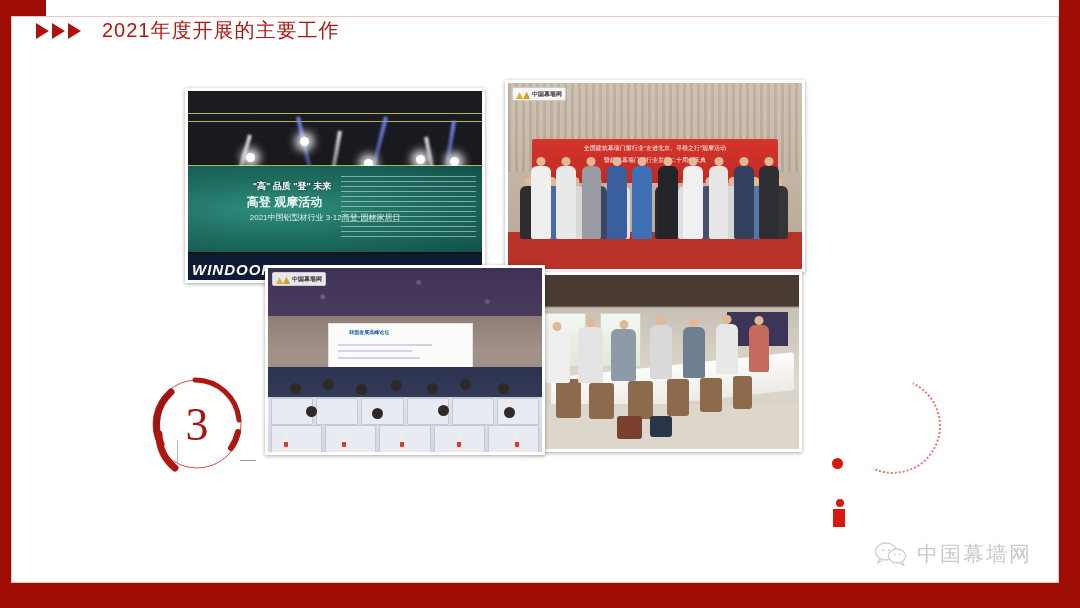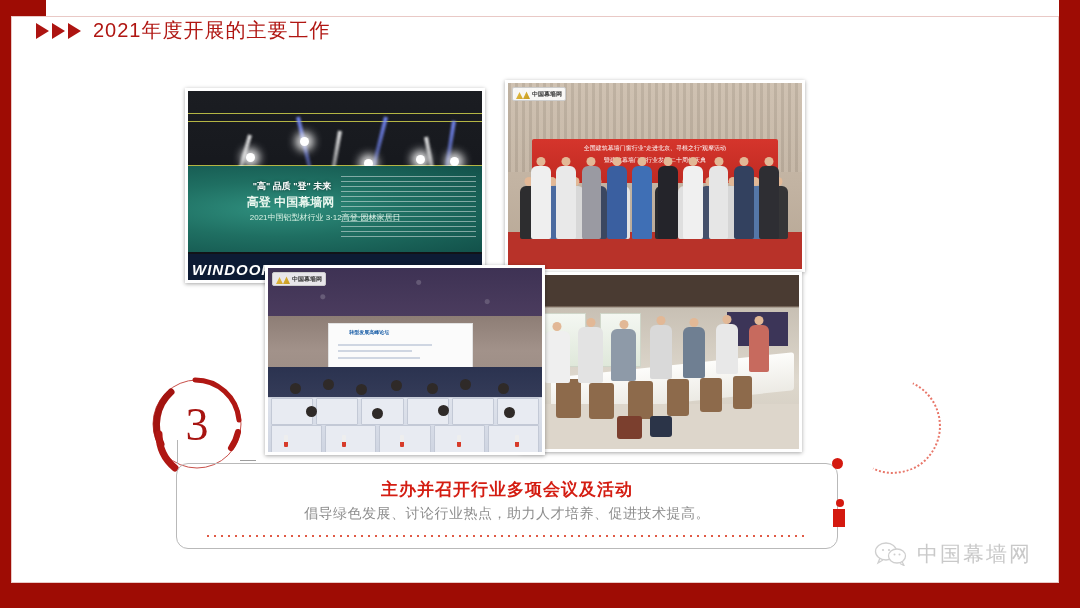"2021年度开展的主要工作" .header { gap: 12px -> 21px }
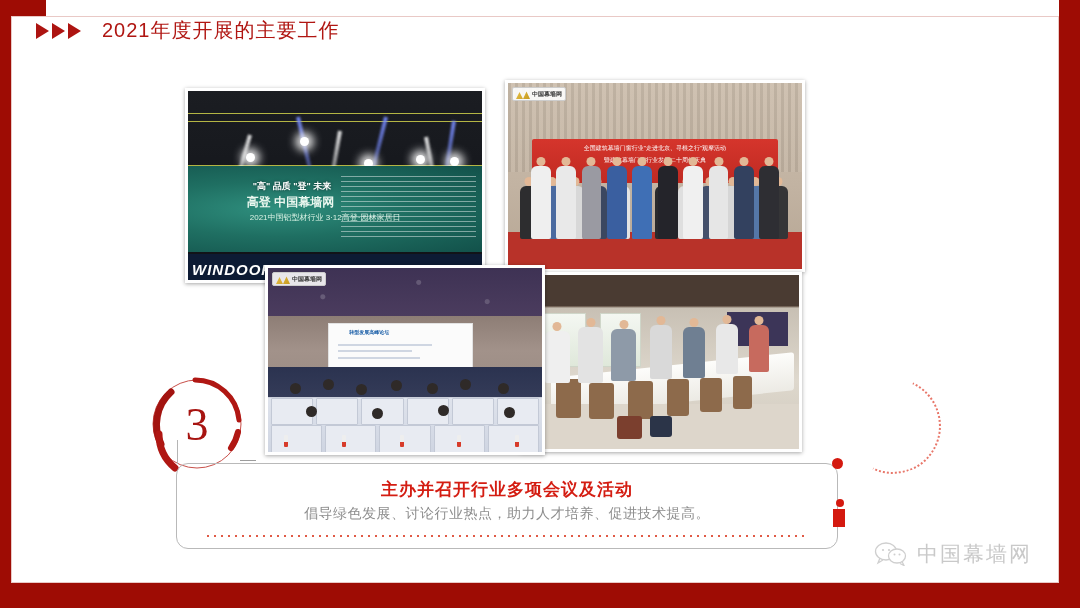"高登 中国幕墙网" div.ltxt2 { text: 中国幕墙网 -> 观摩活动 }
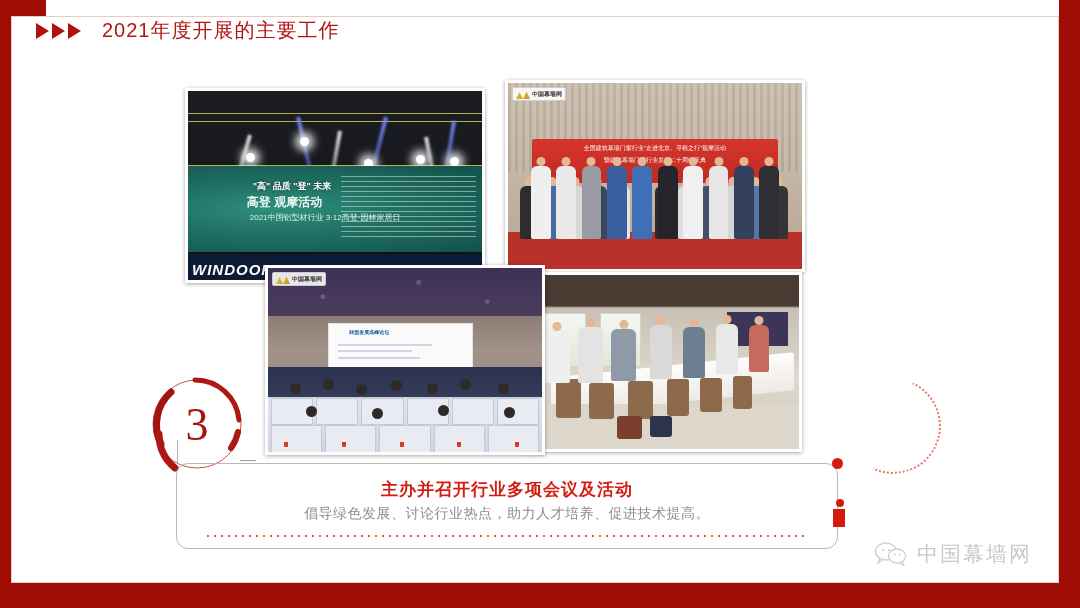"主办并召开行业多项会议及活动" div.capbox { html: <div> <div>主办并召开行业多项会议及活动</div> <div>倡导绿色发展、讨论行业热点，助力人才培养、促进技术提高。</div> <div></div> </div> -> none }
